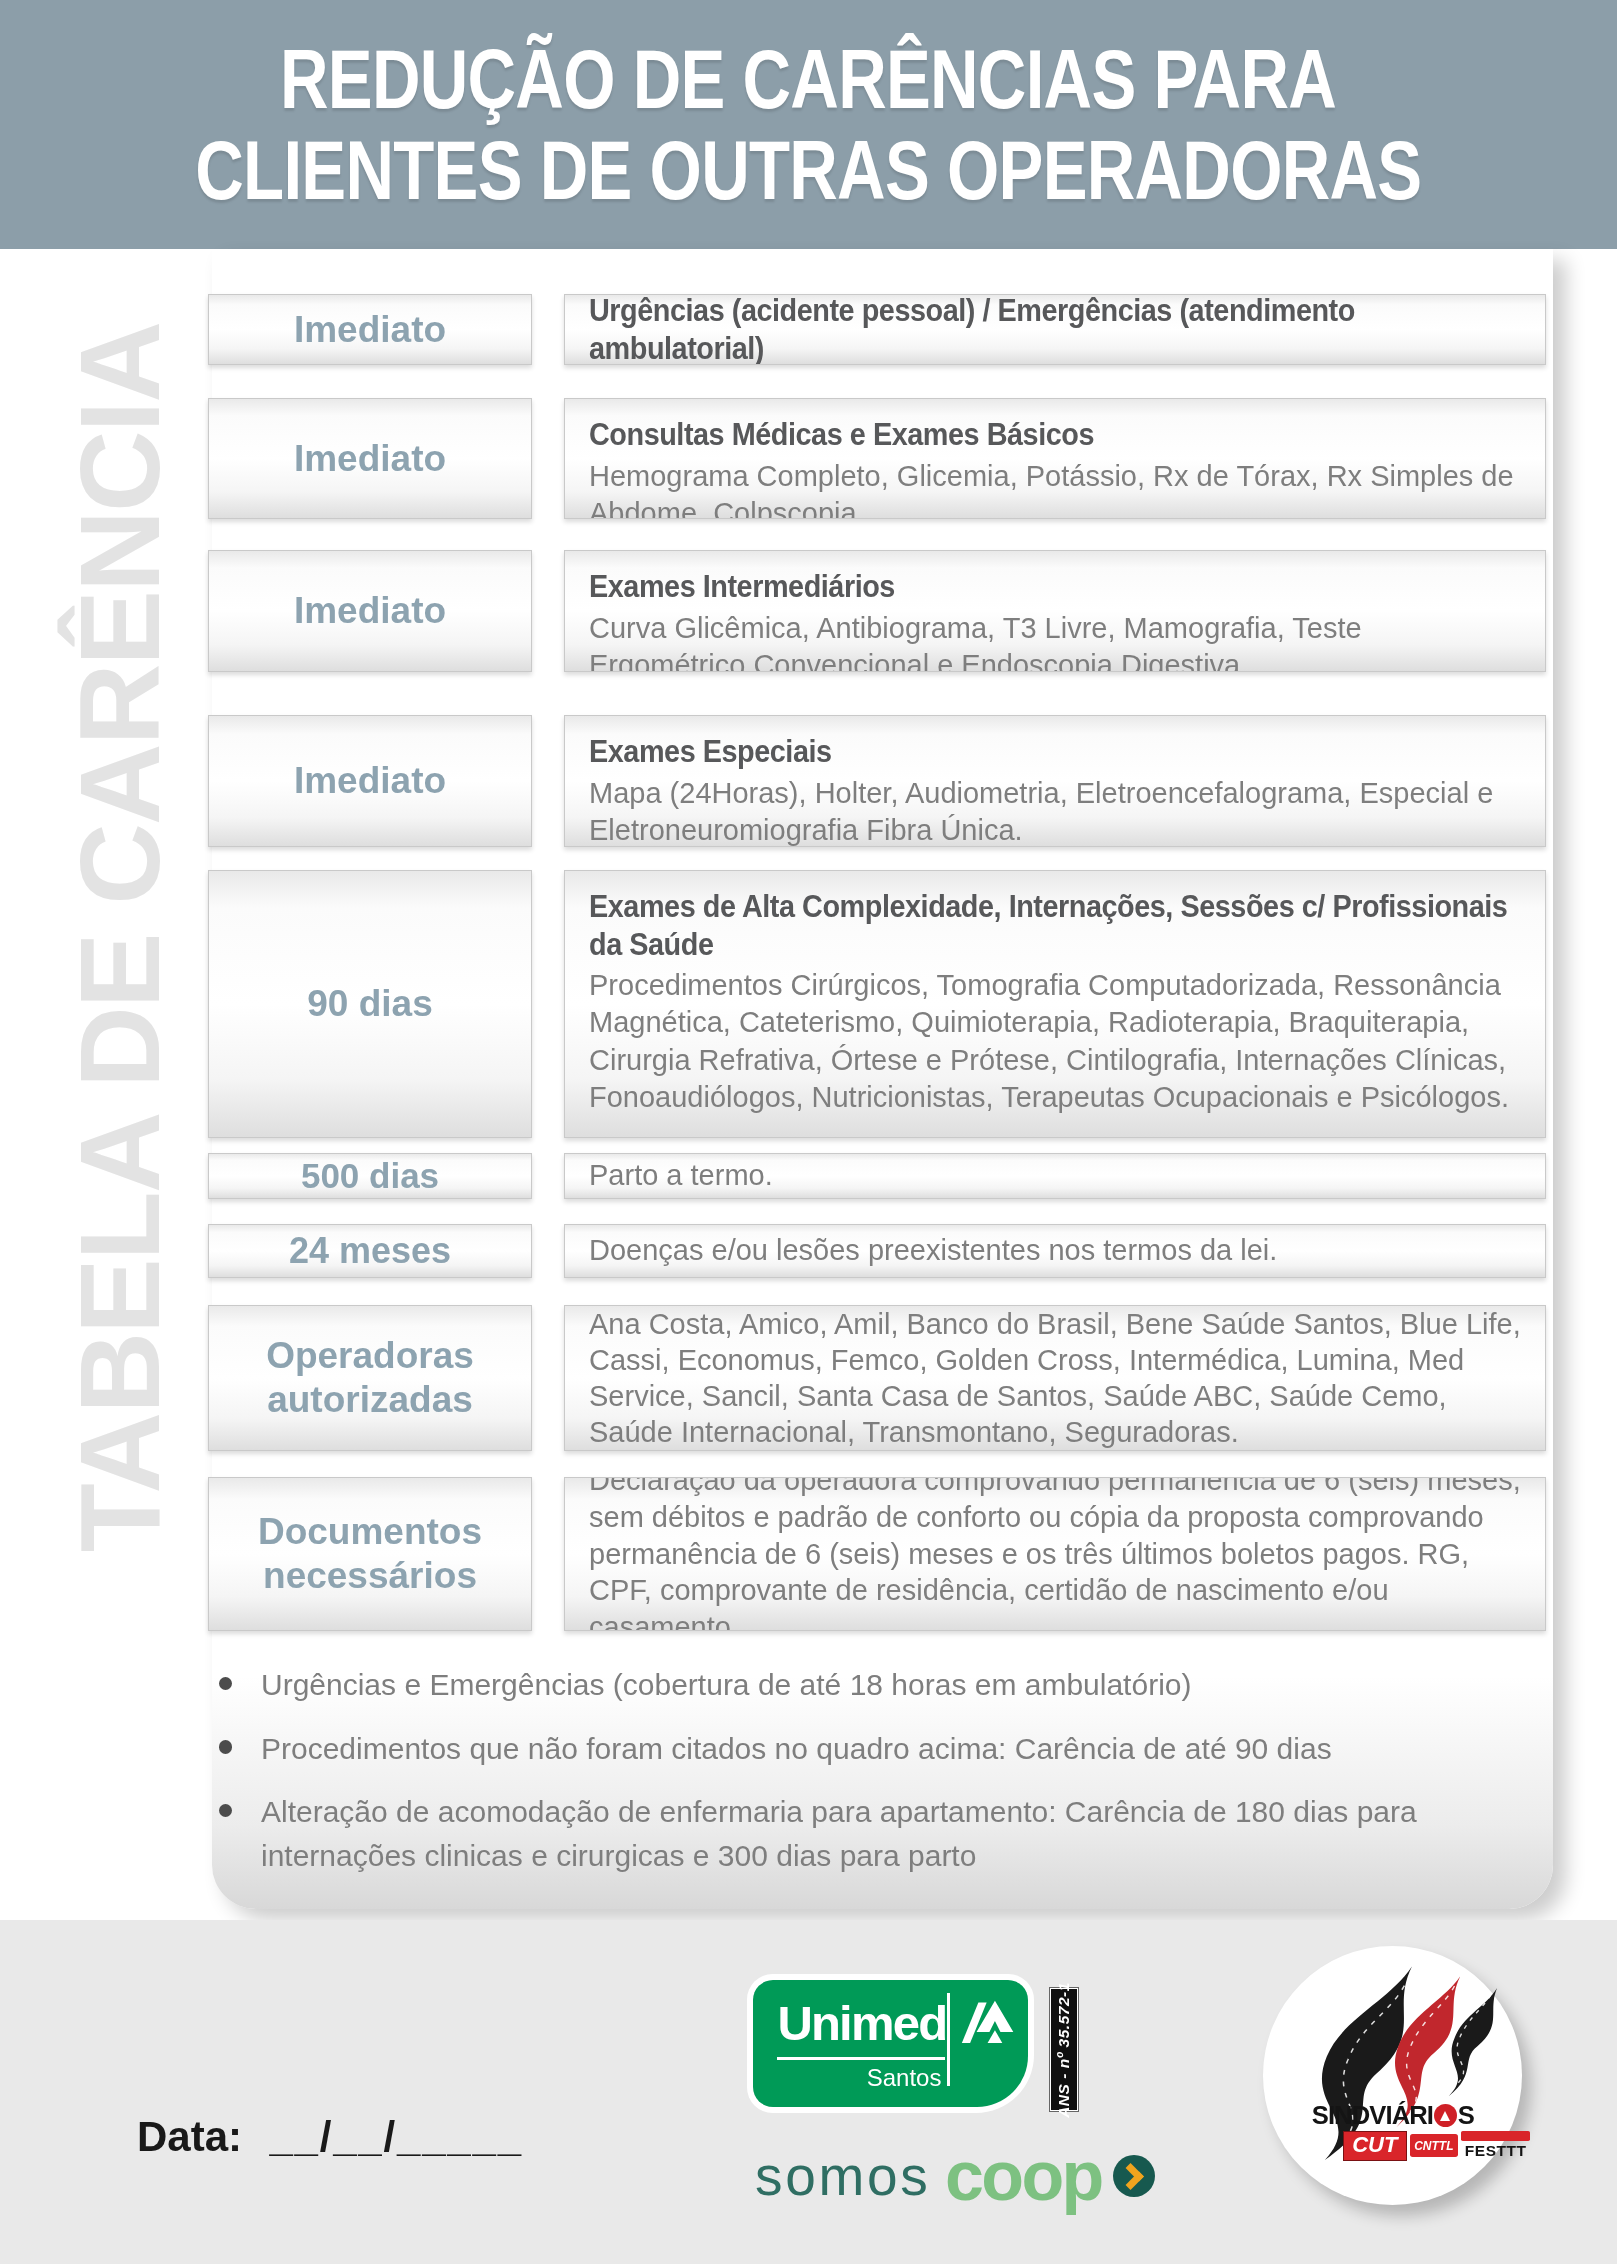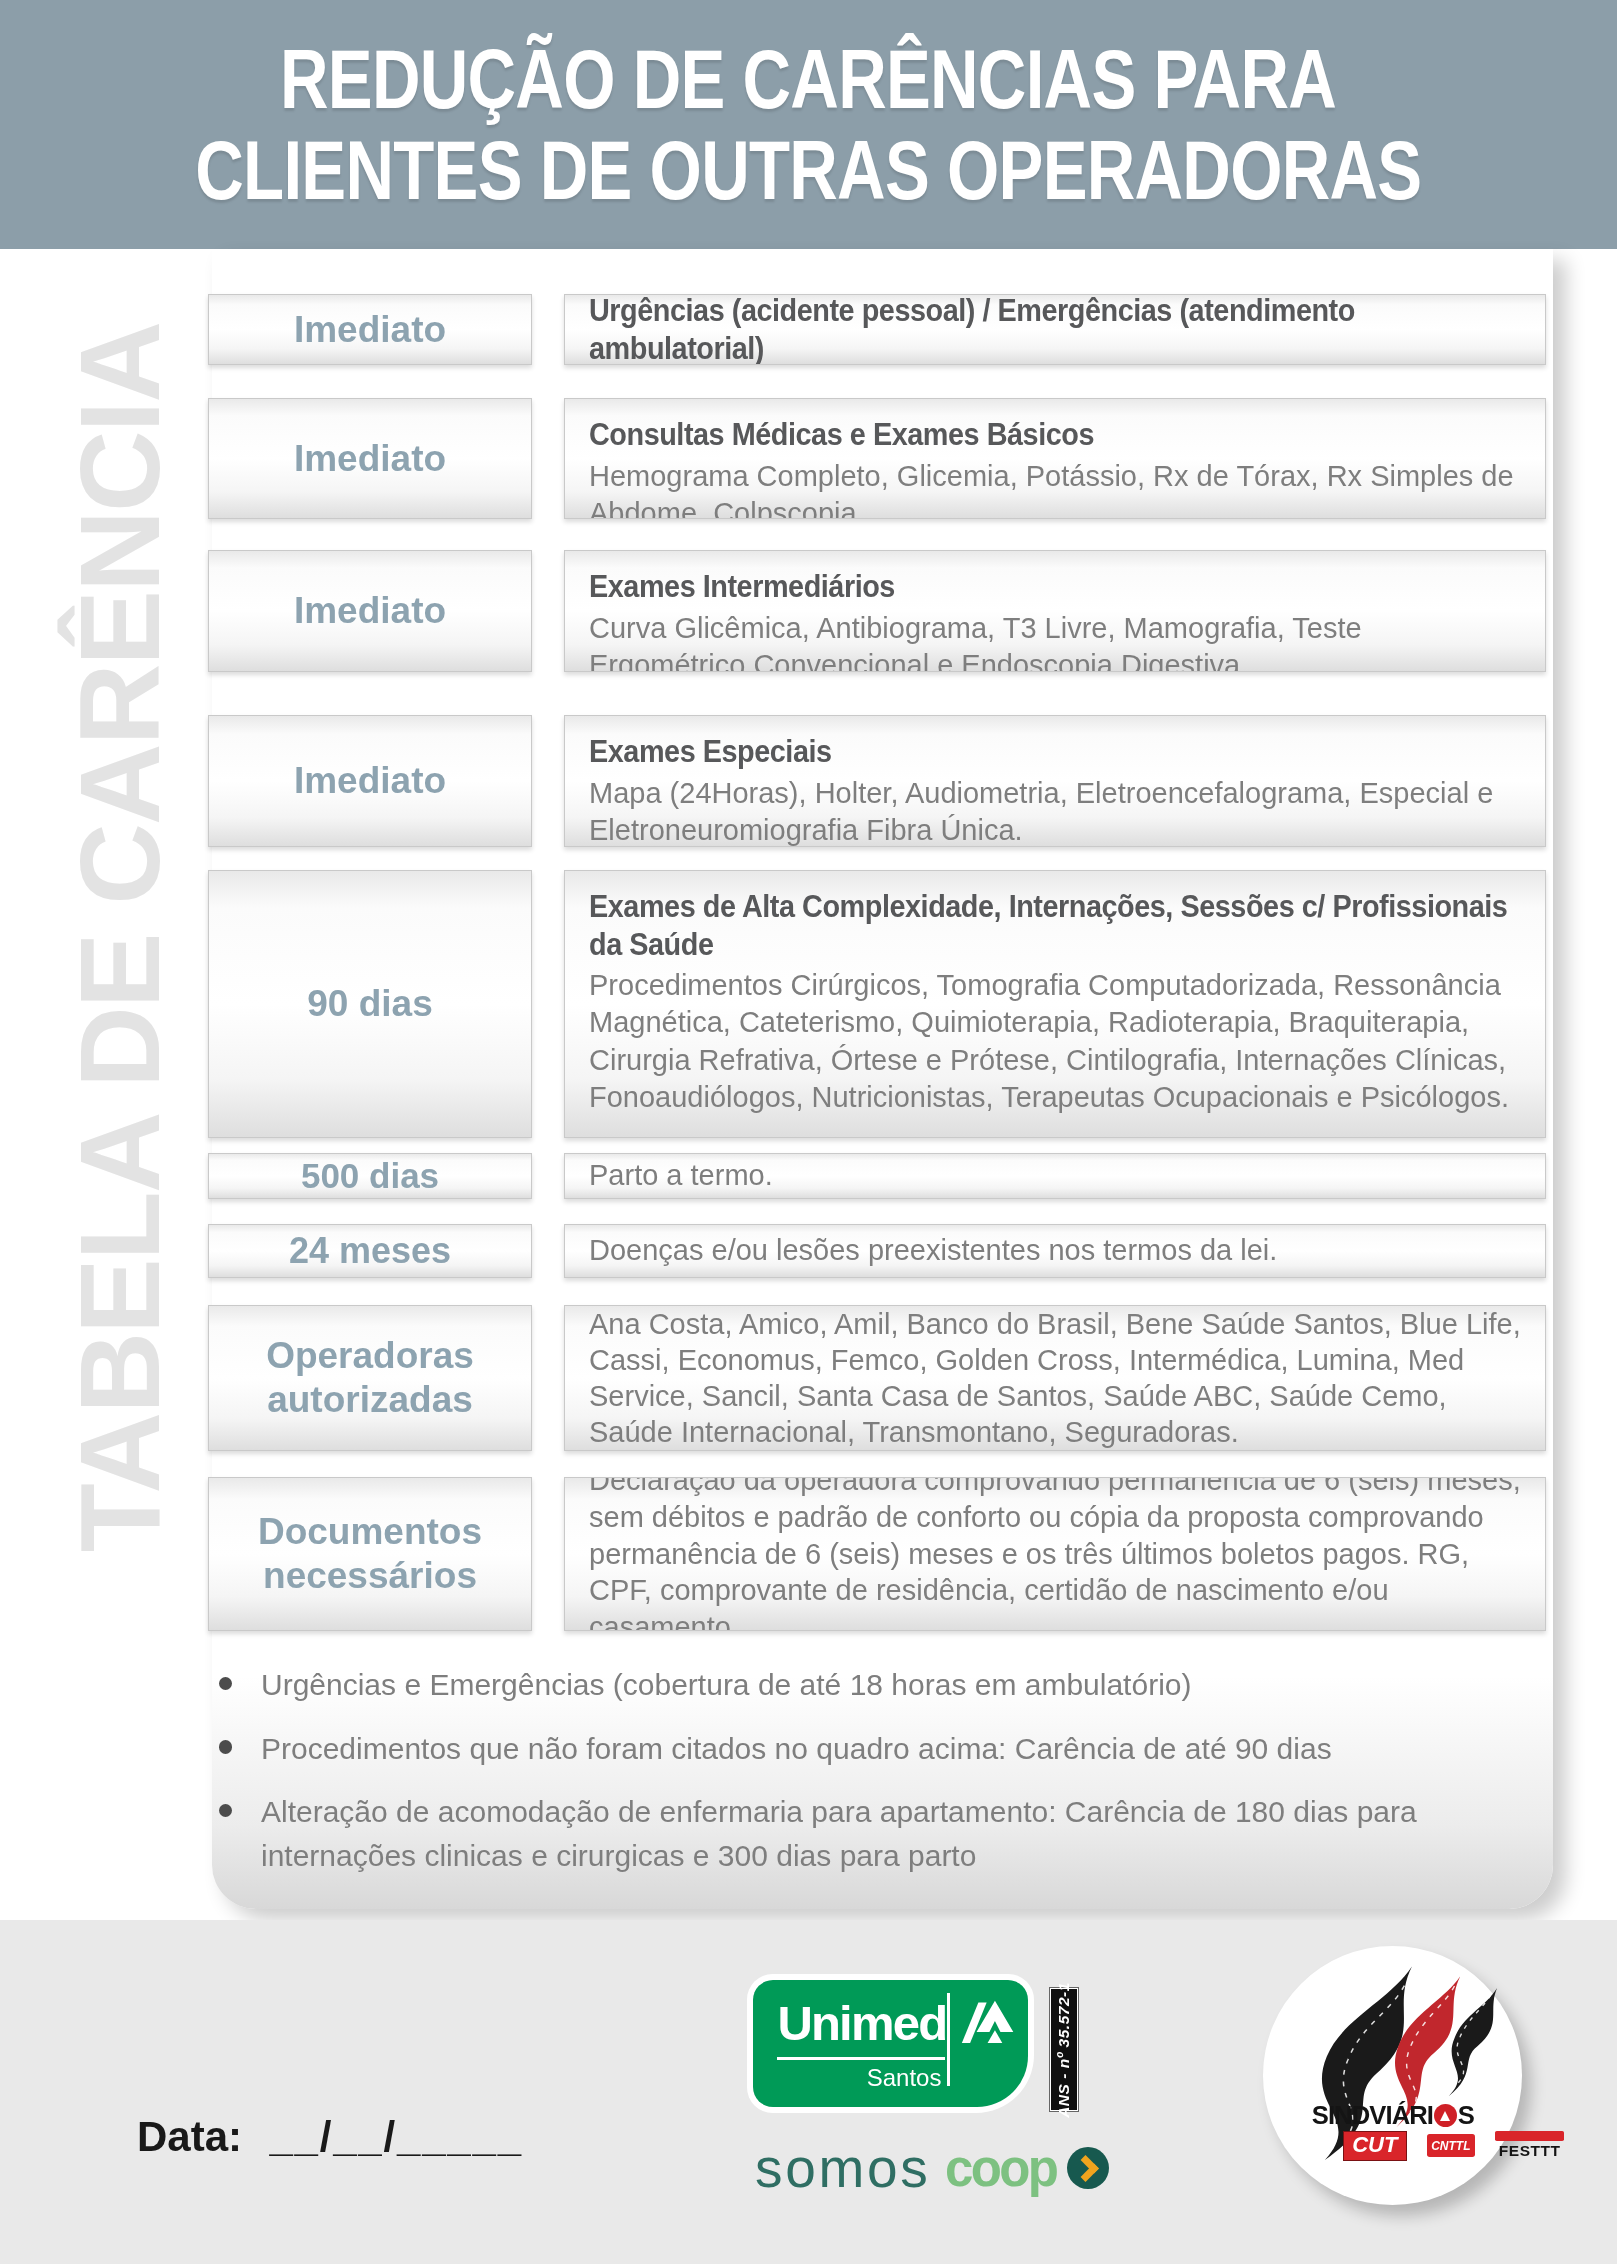"coop" .sc-coop { font-size: 51px -> 70px }
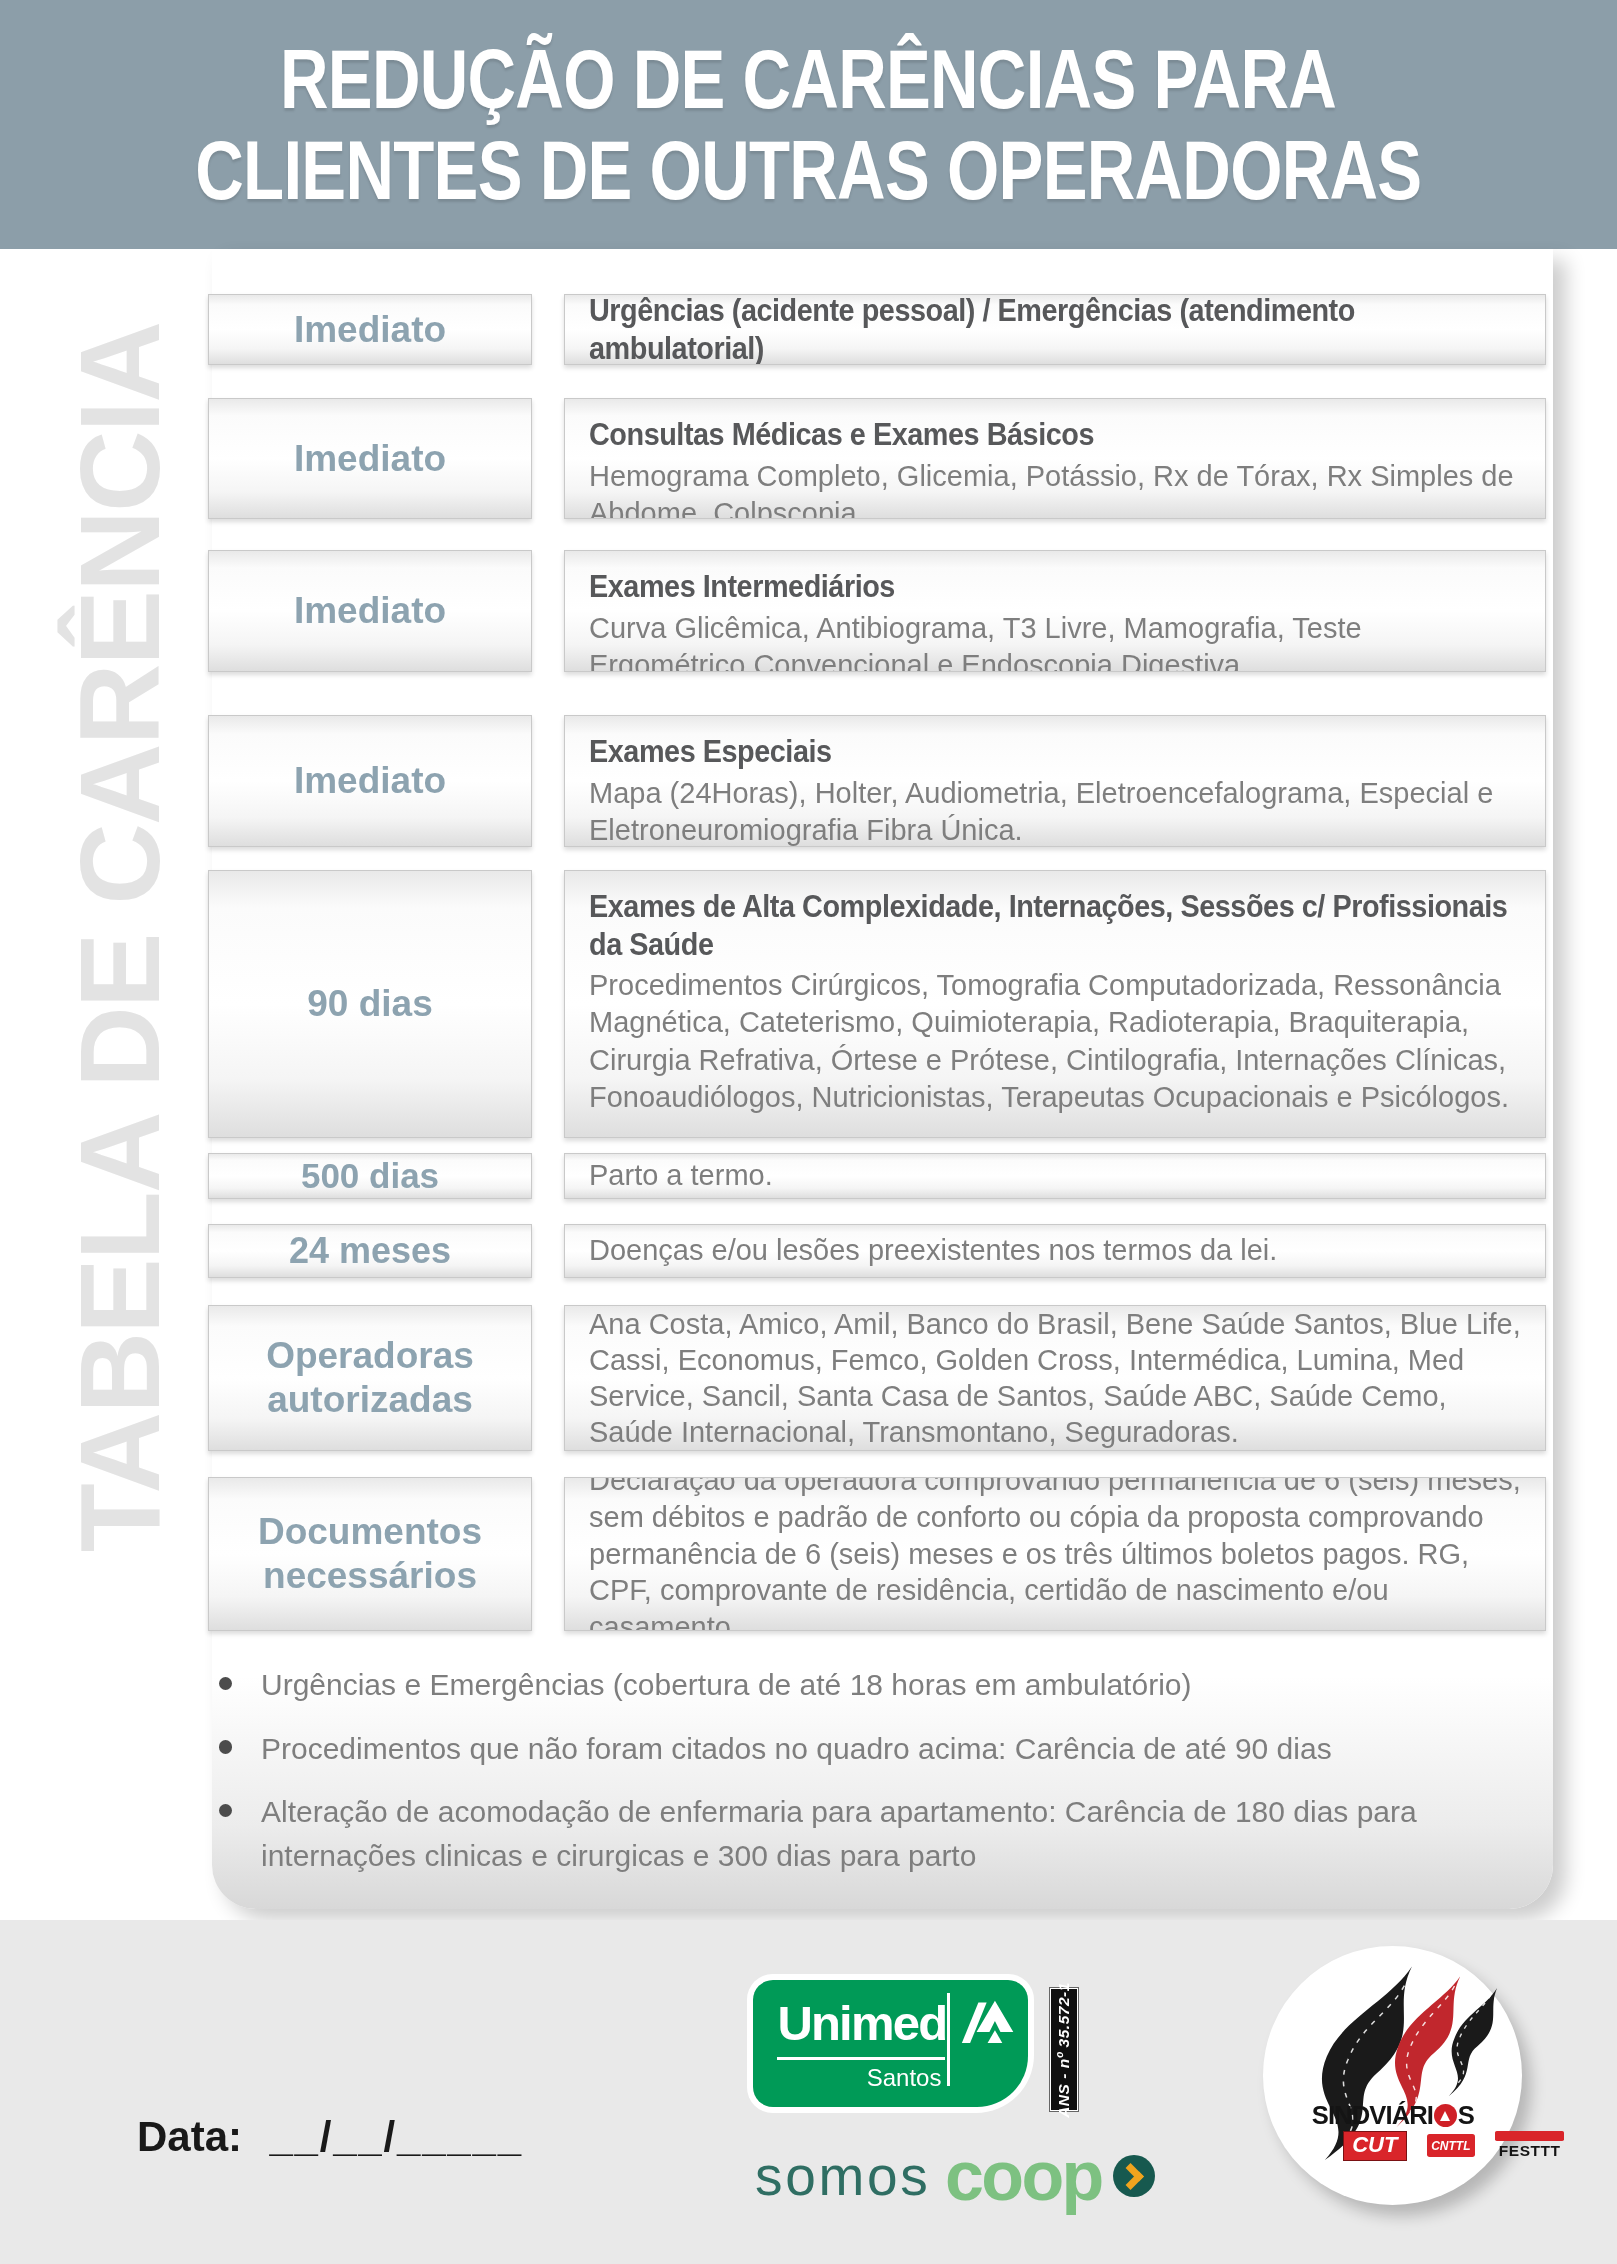"CUT" .sind-affils { gap: 20px -> 3px }
